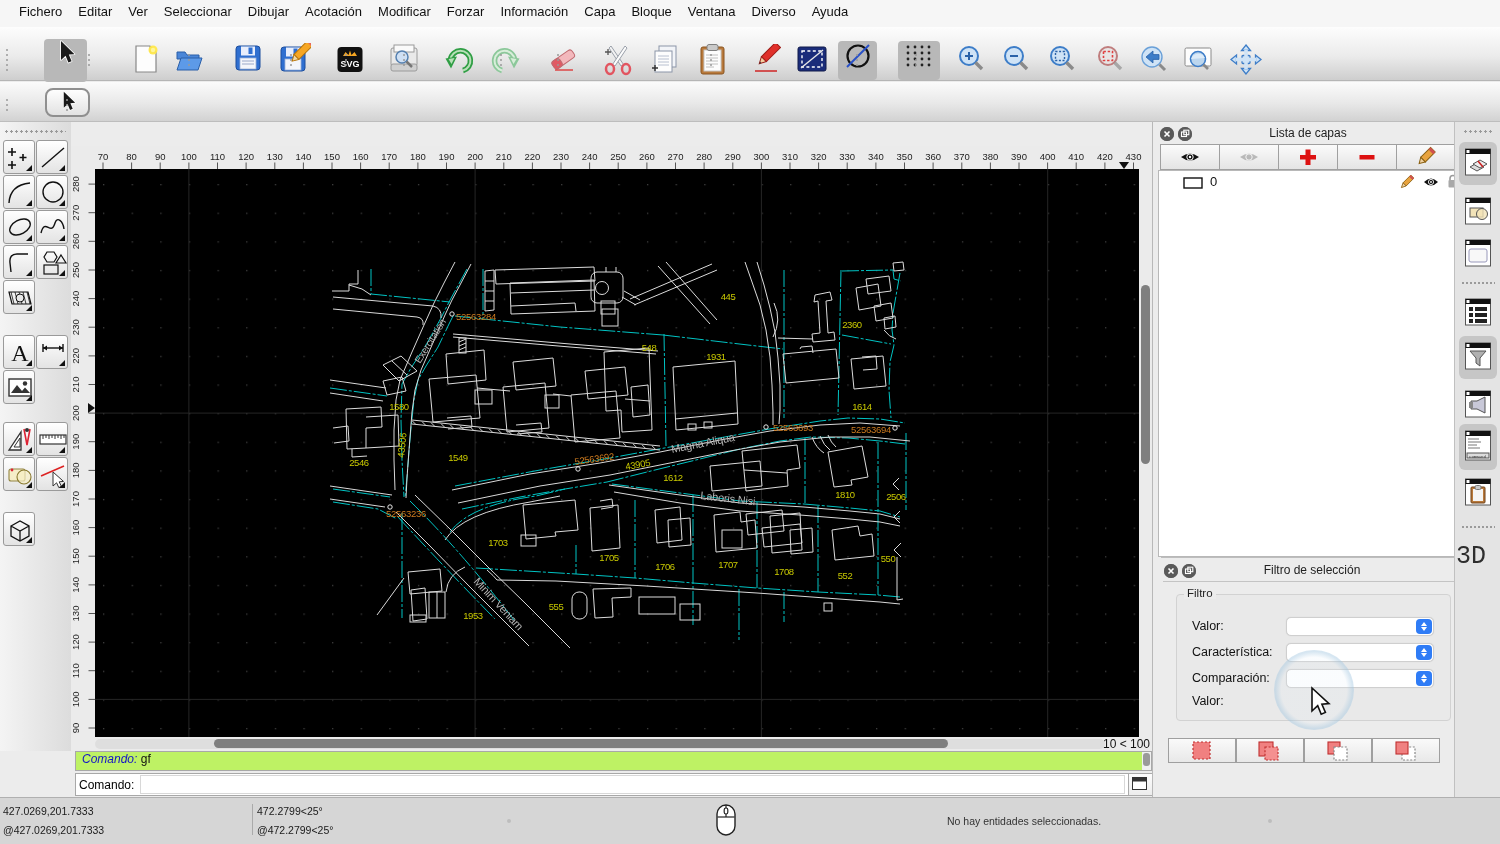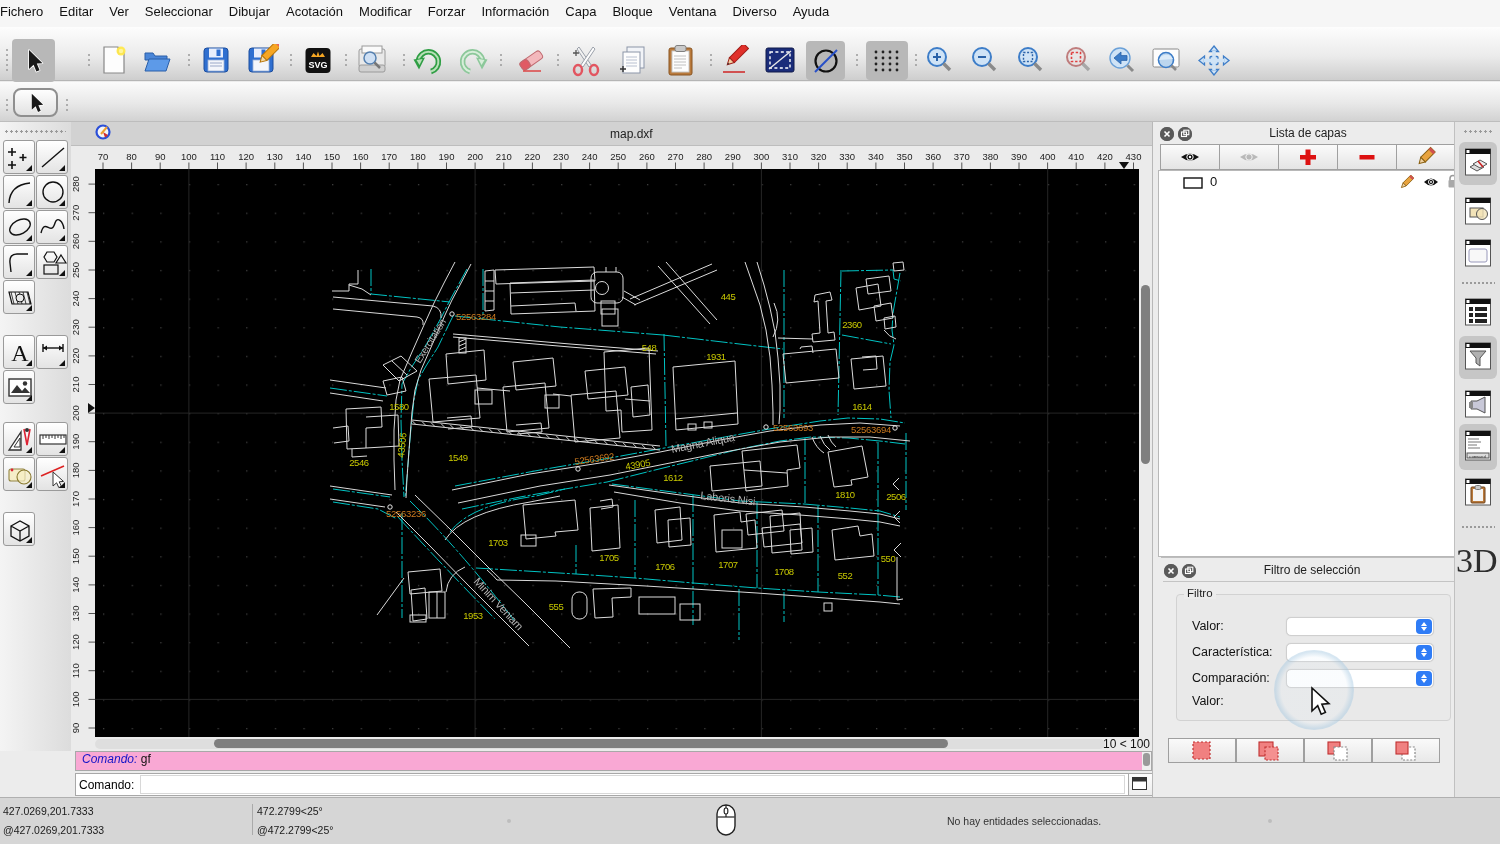"Fichero" span { margin-left: none -> 19px }
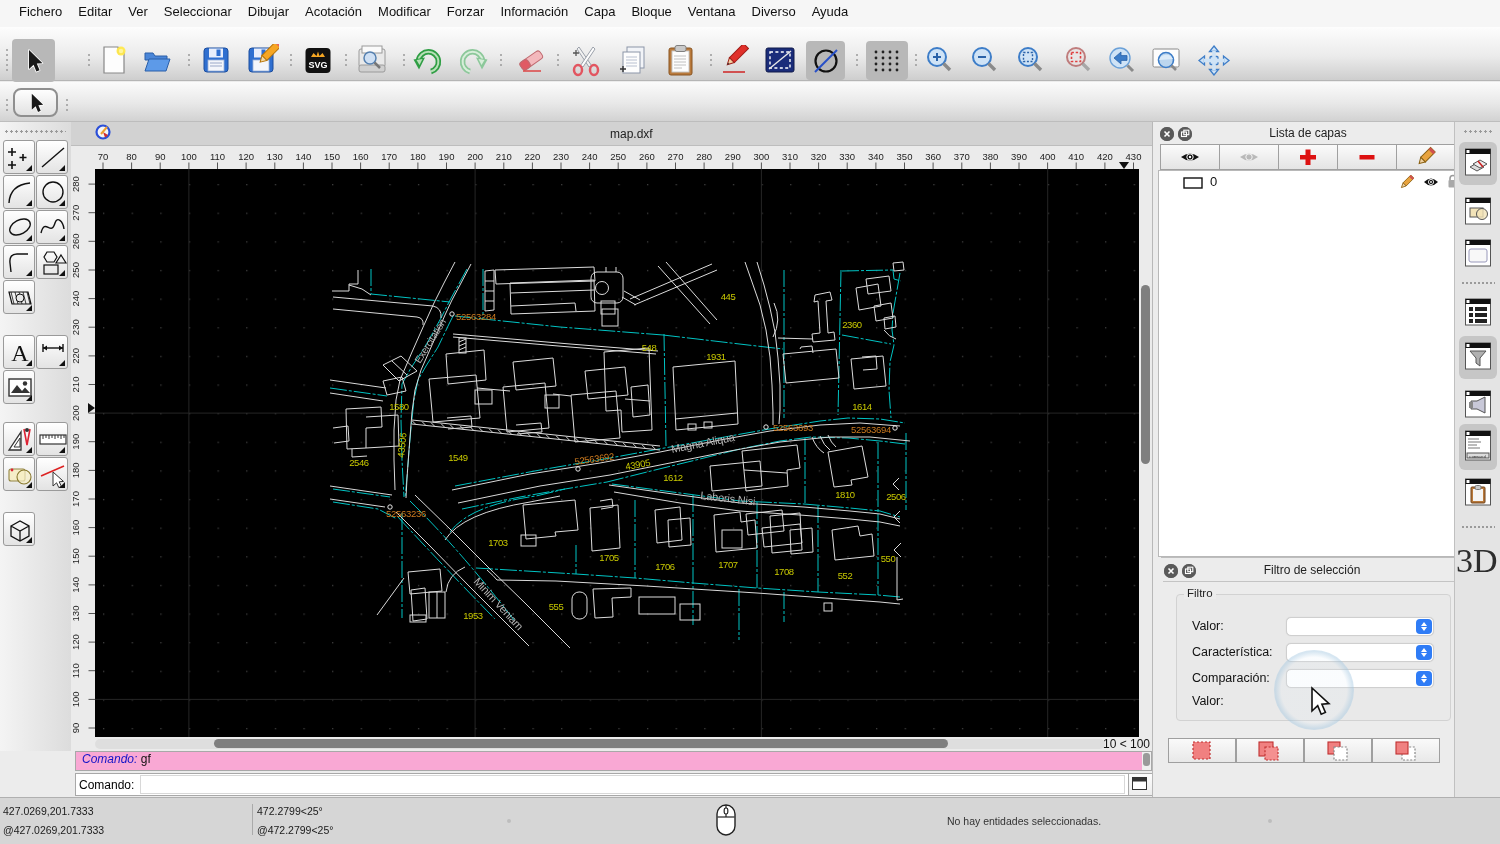"SVG" .tbtn { align-items: center -> flex-start; margin-left: none -> 32px }
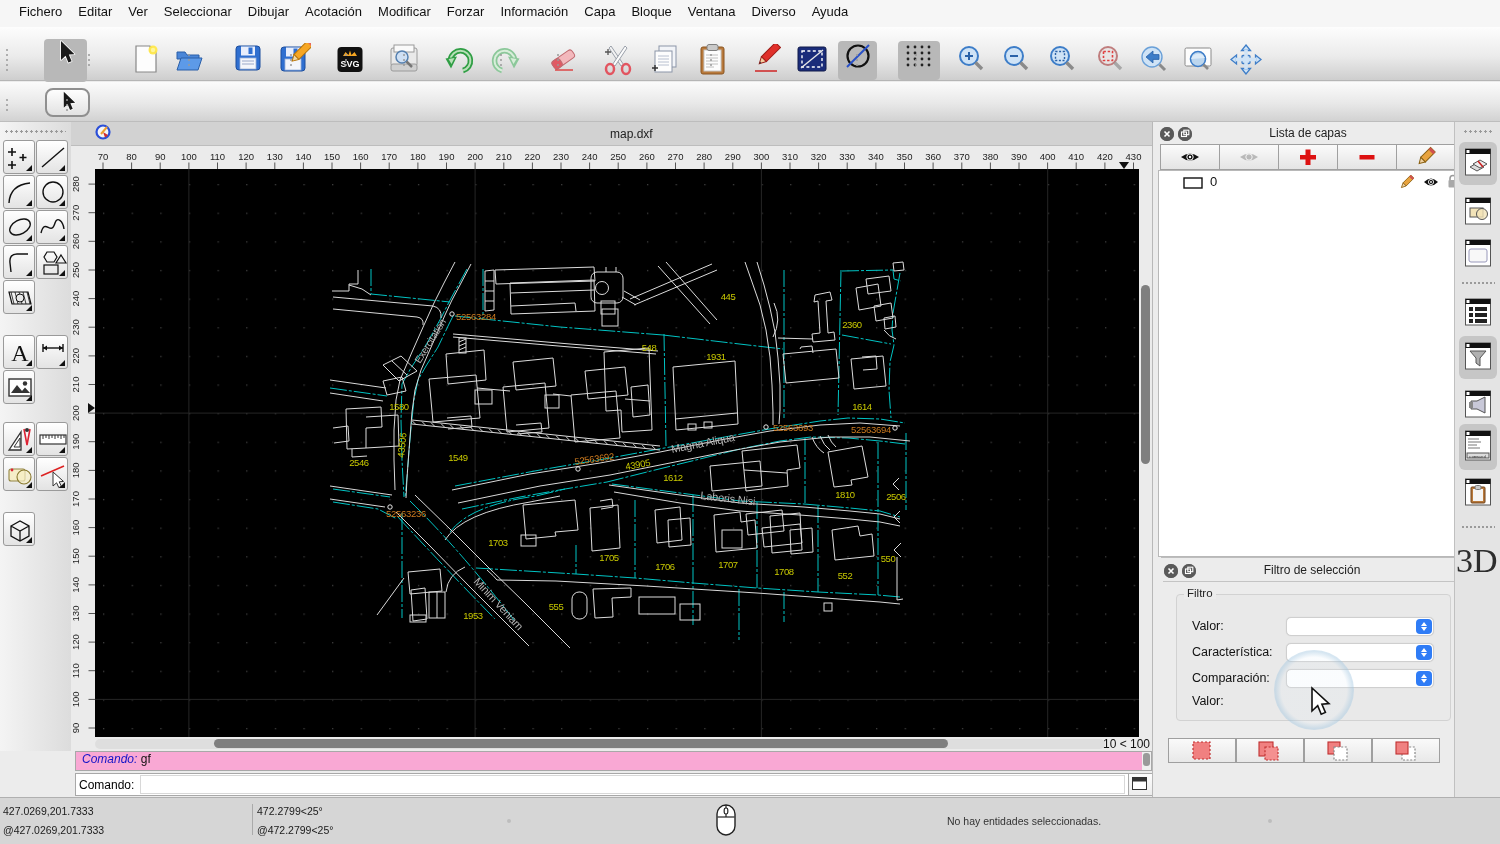"map.dxf" div { html: <div> <span>map.dxf</span> <svg> <circle></circle> <path></path> <line></line> </svg> </div> -> none }
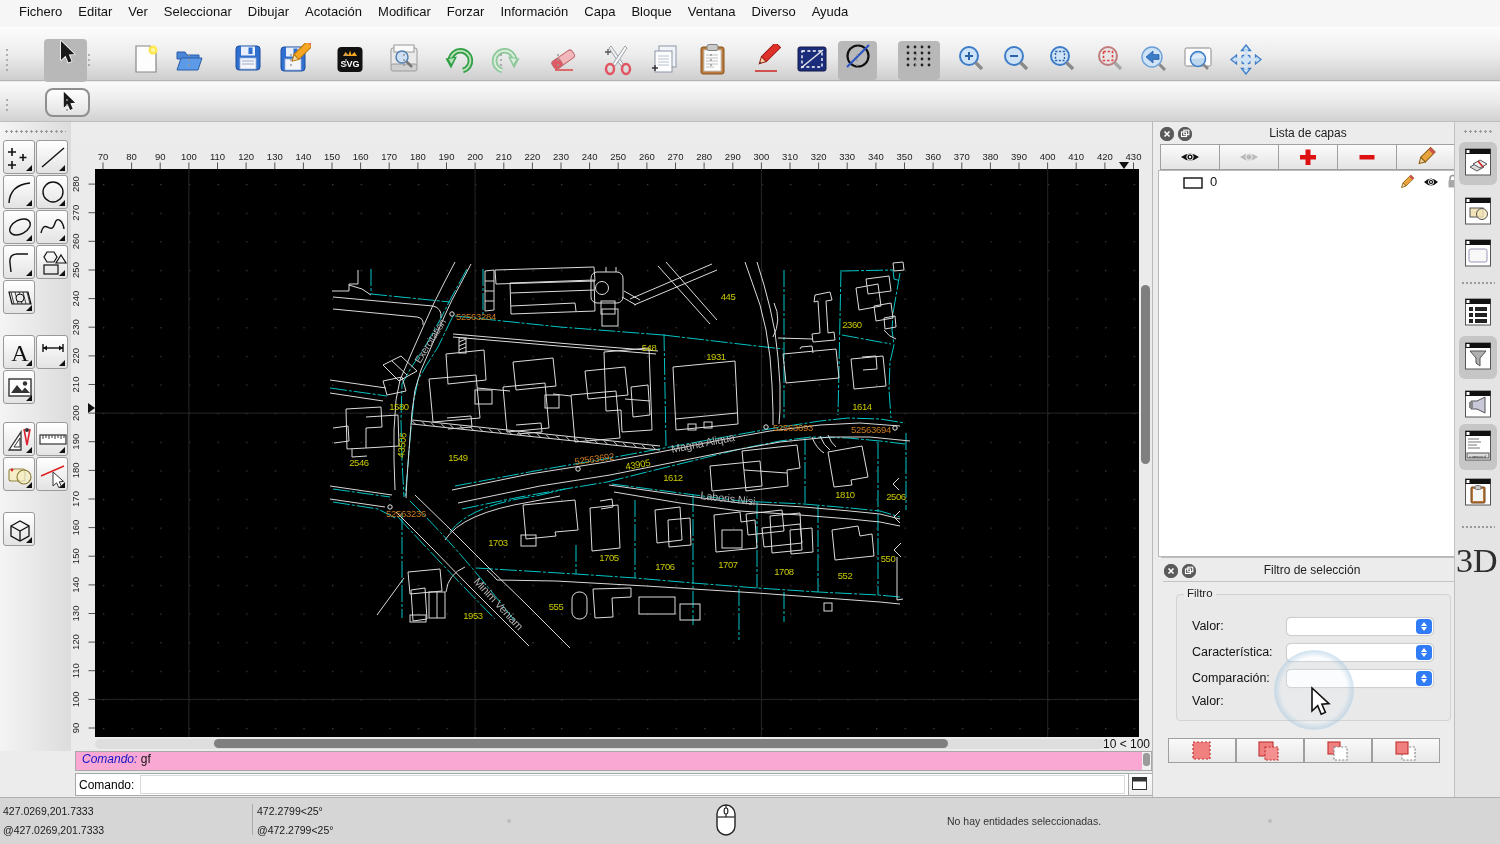"3D" div { font-family: Liberation Serif, serif -> Liberation Mono, monospace; font-size: 34px -> 25px }
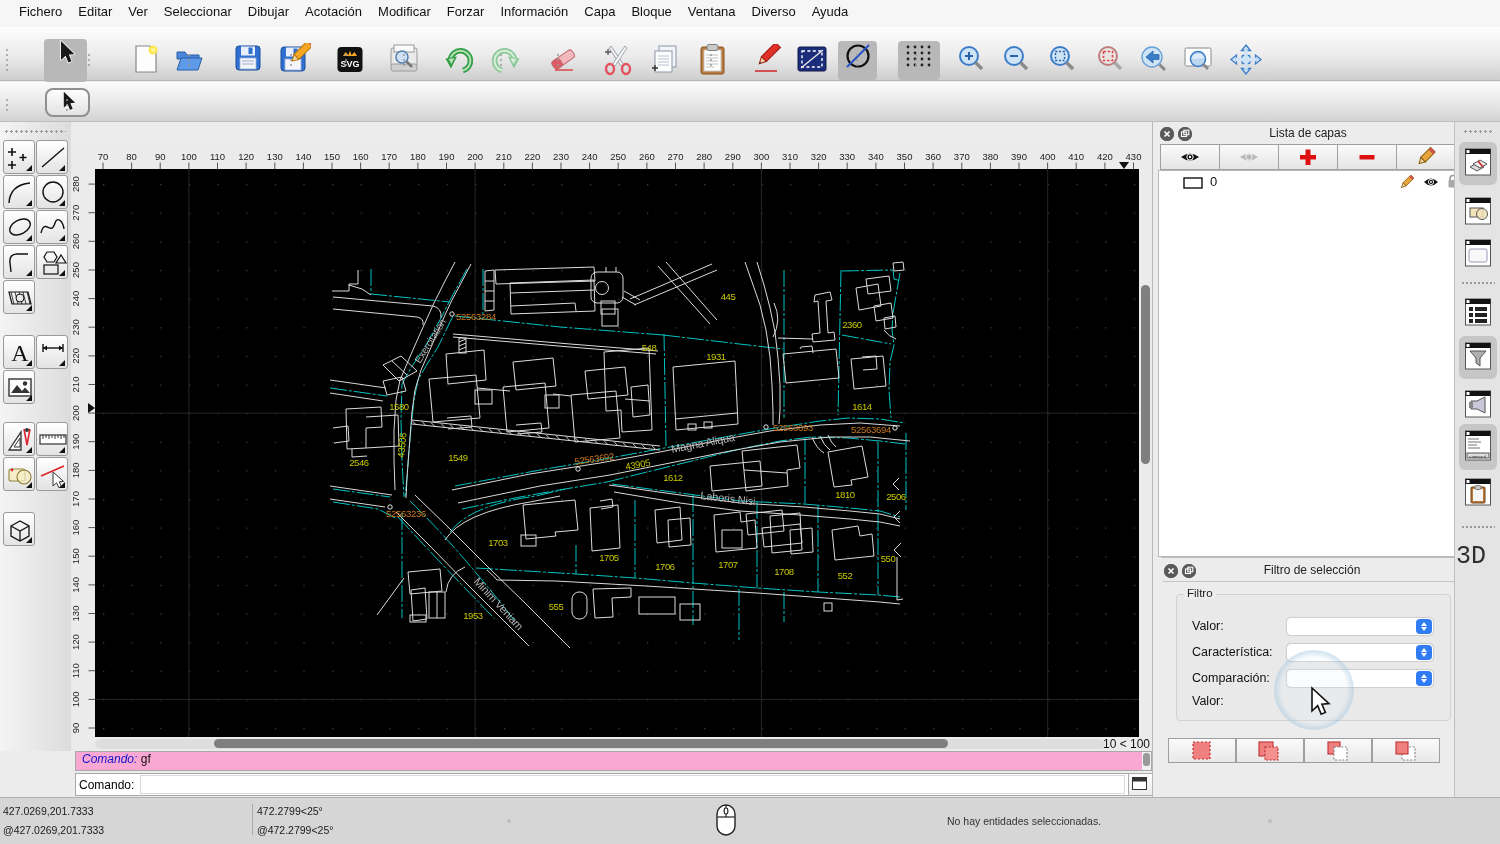"Comando: gf" #cmdhist { background: #f9a8d4 -> #bef264 }
